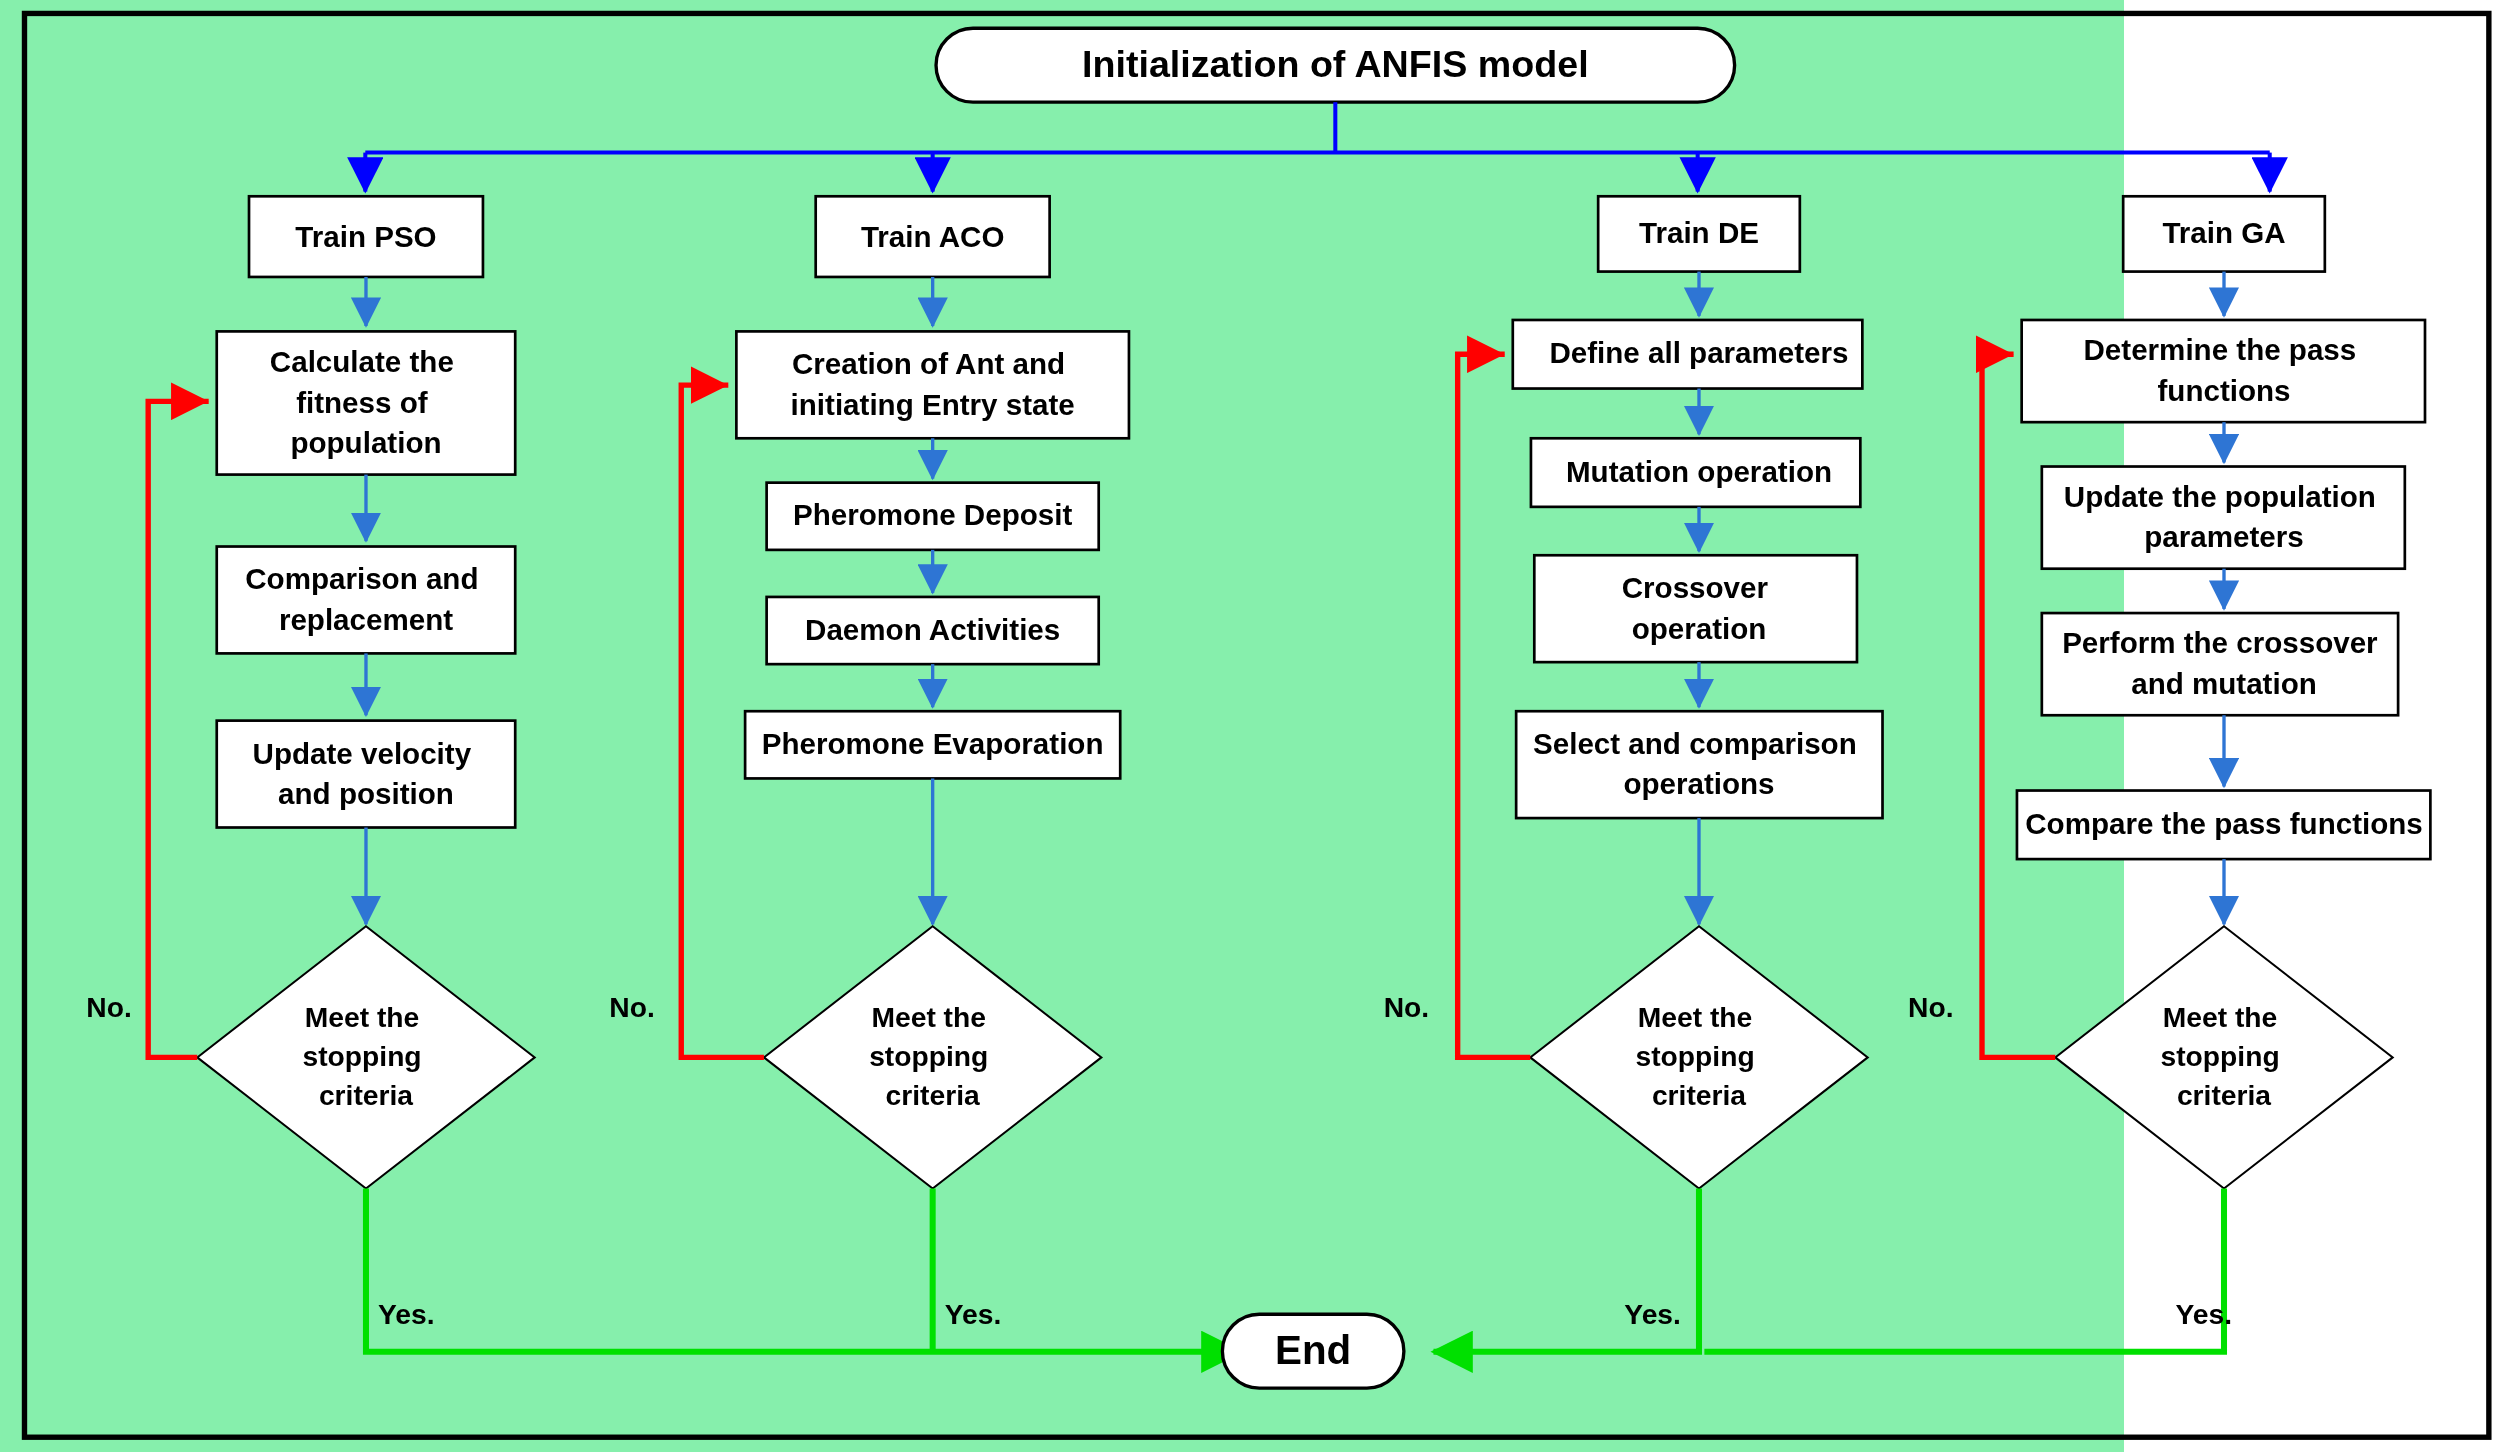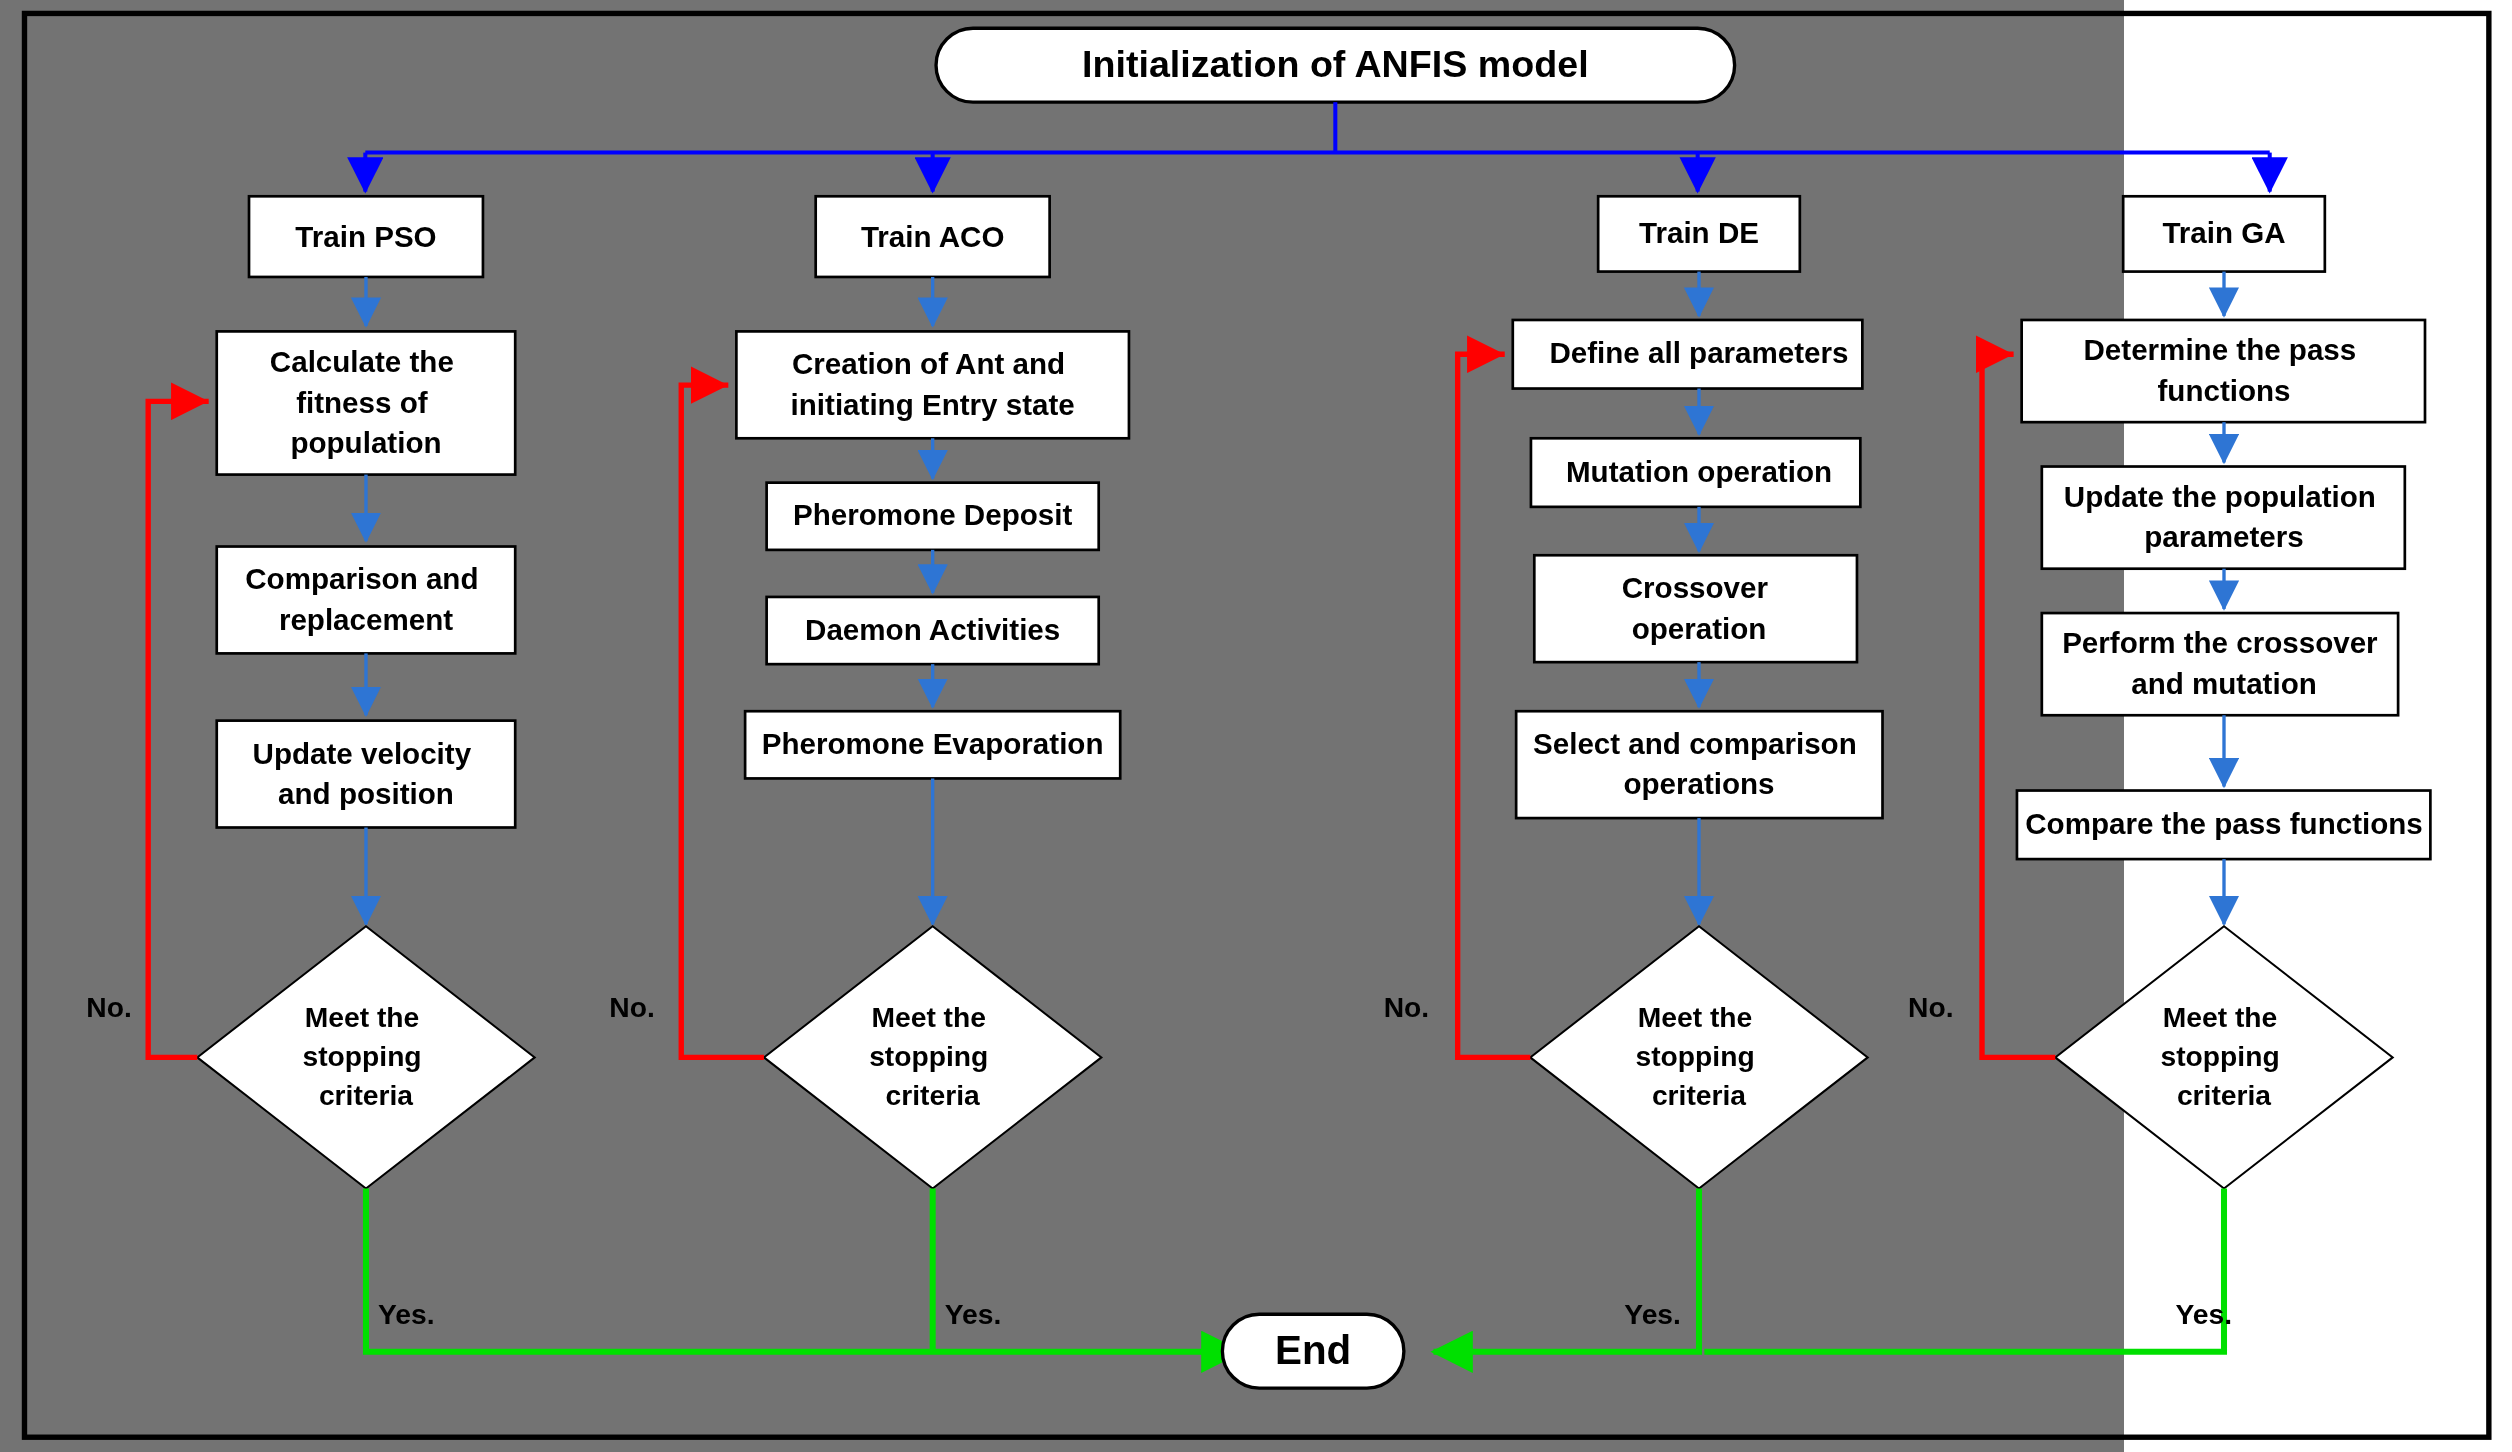"Initialization of ANFIS model" #stage { background: #737373 -> #86efac }
